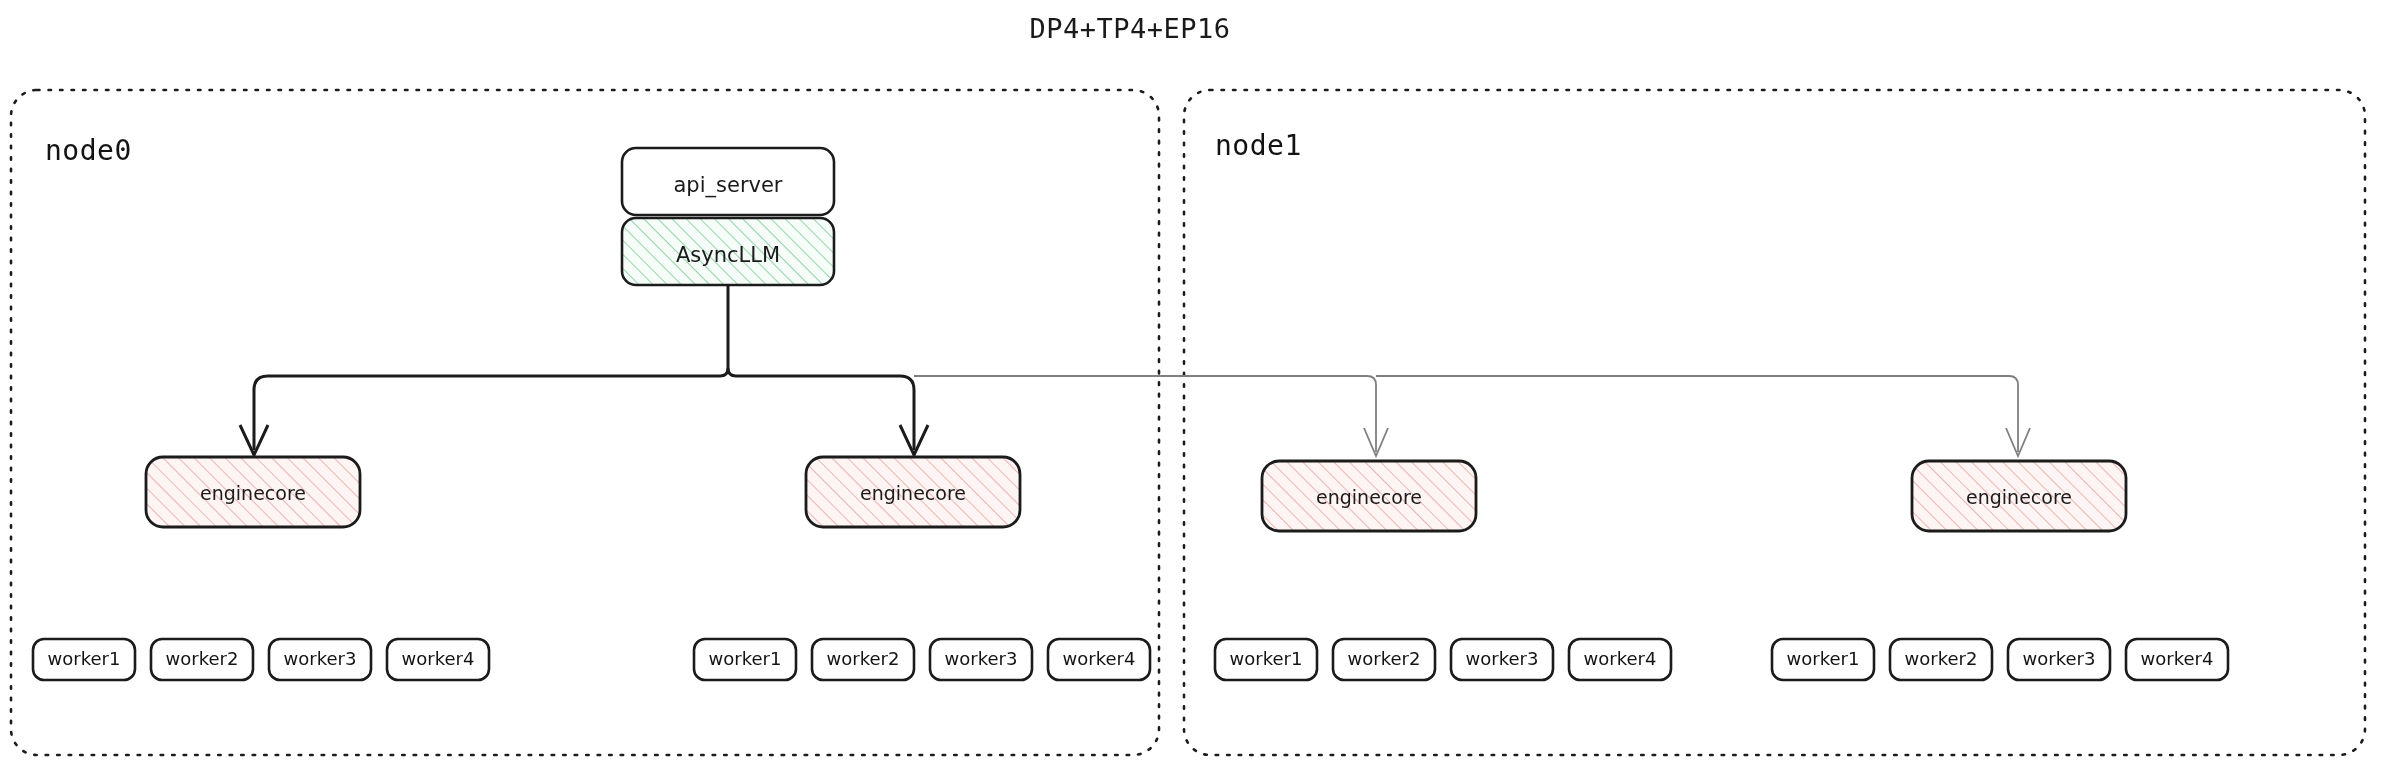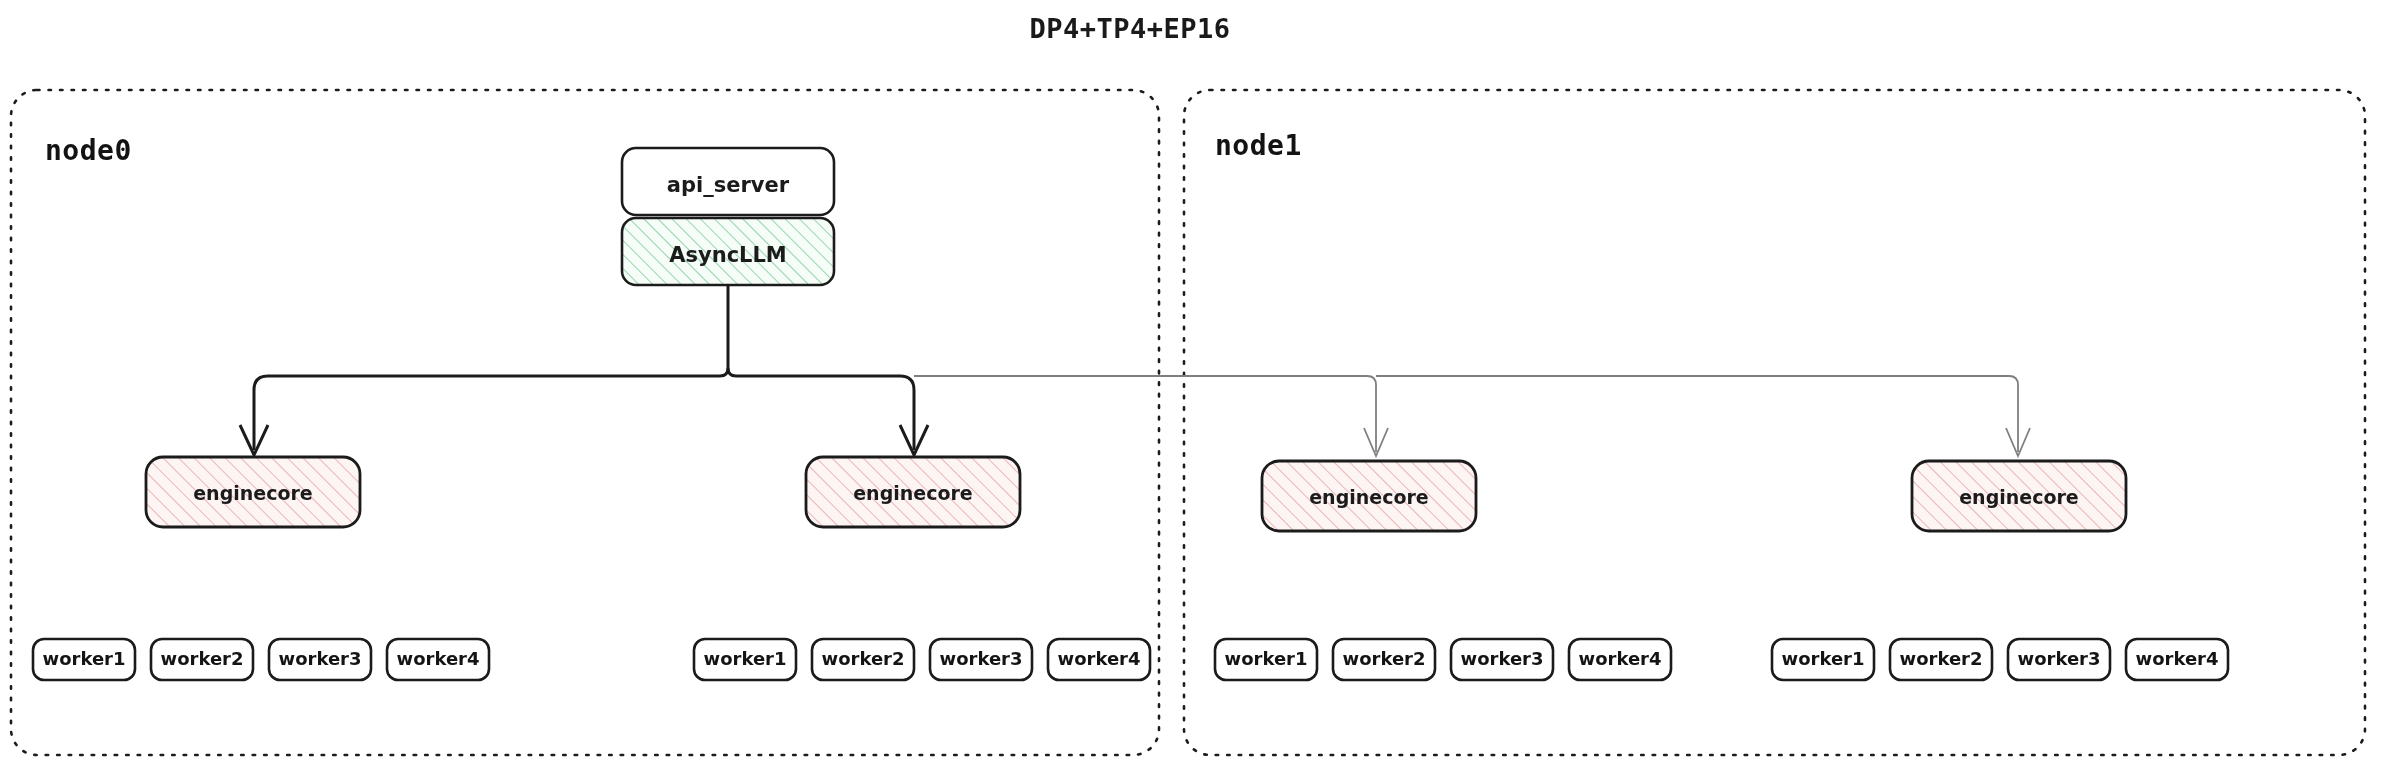"DP4+TP4+EP16" #diagram-root { font-weight: bold -> none }
